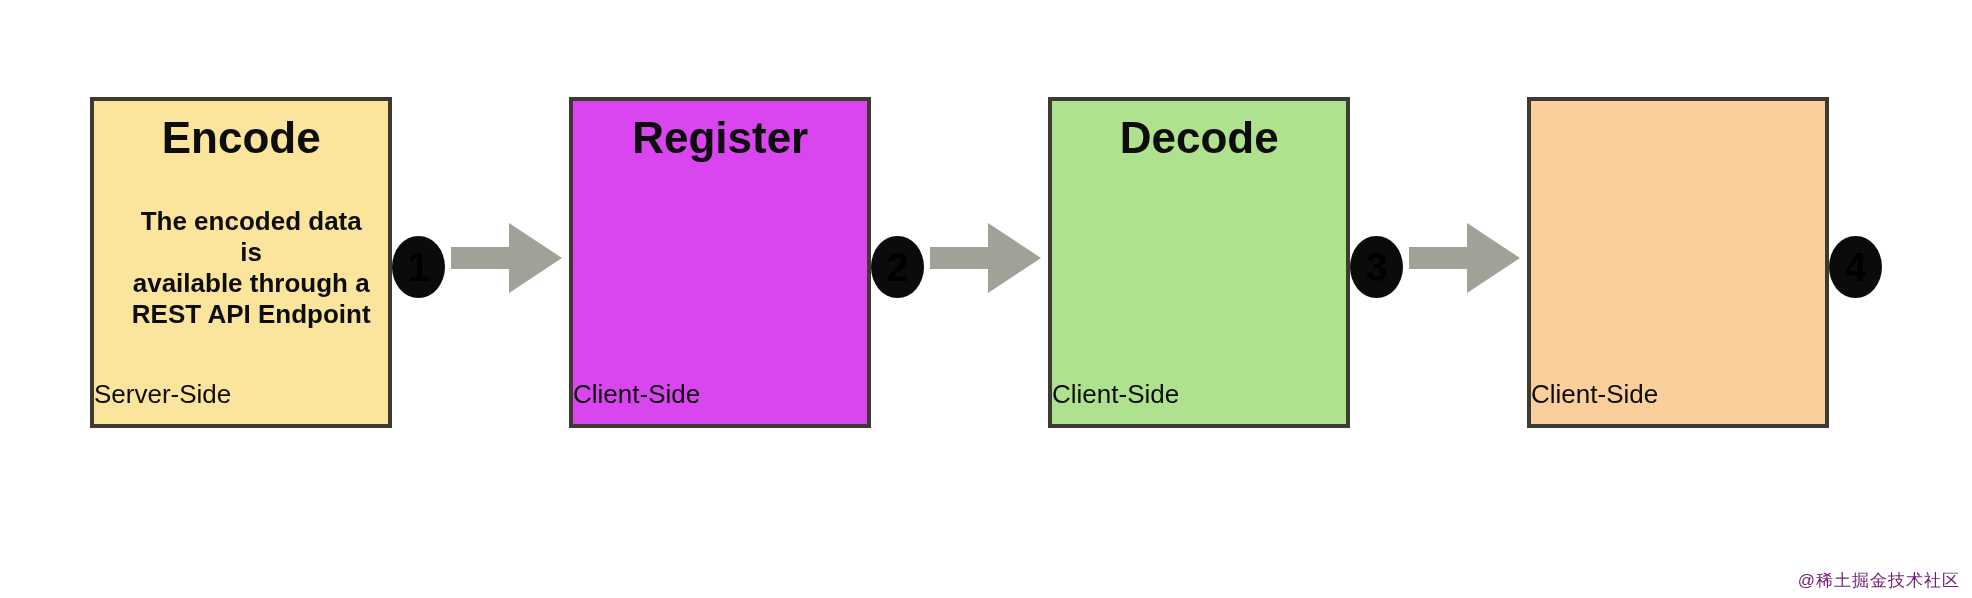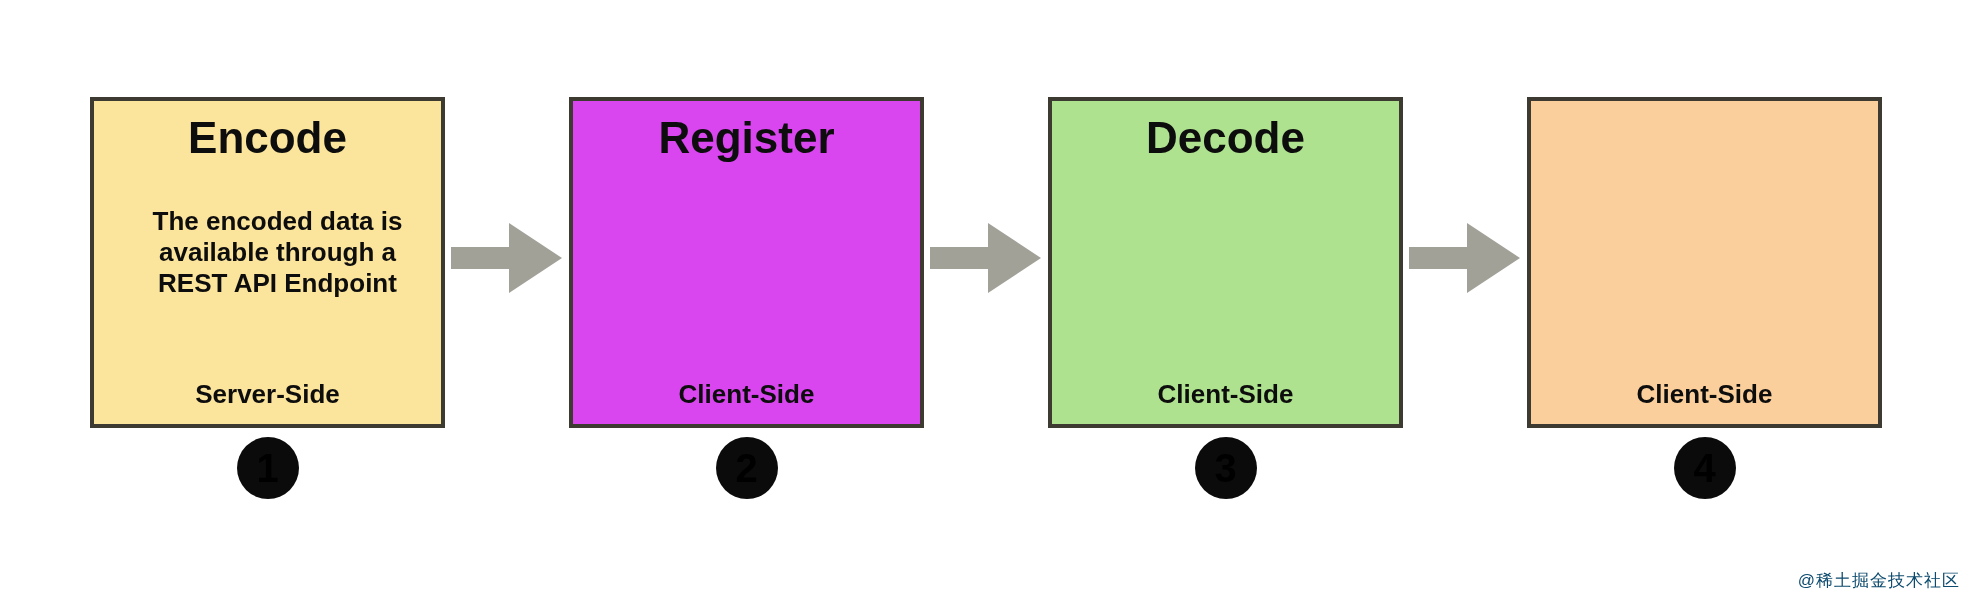"Encode" .step { flex-direction: column -> row }
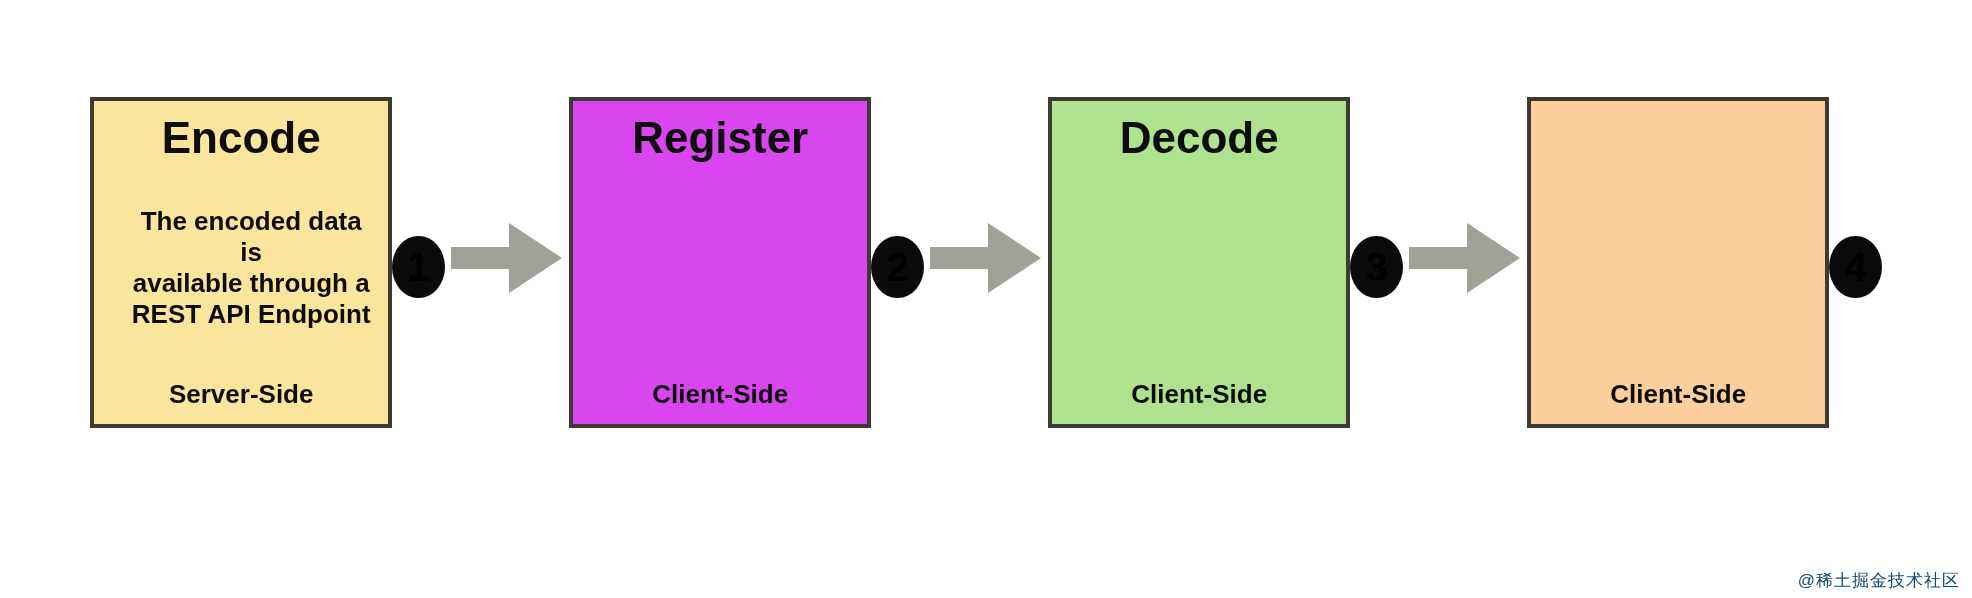"Server-Side" .box-side { font-weight: bold -> normal; text-align: center -> left }
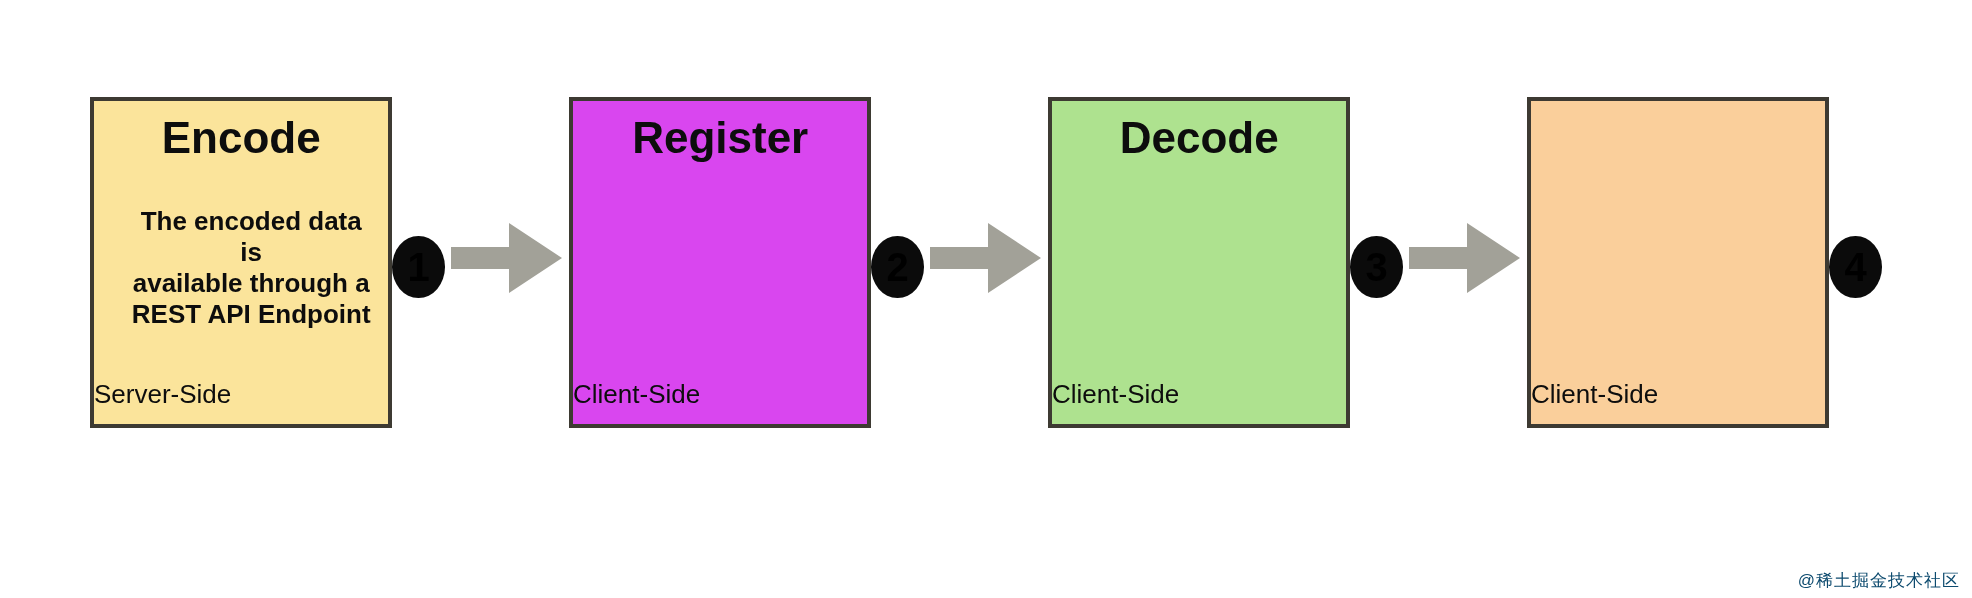"@稀土掘金技术社区" div.watermark { color: #0c4a6e -> #701a75 }
